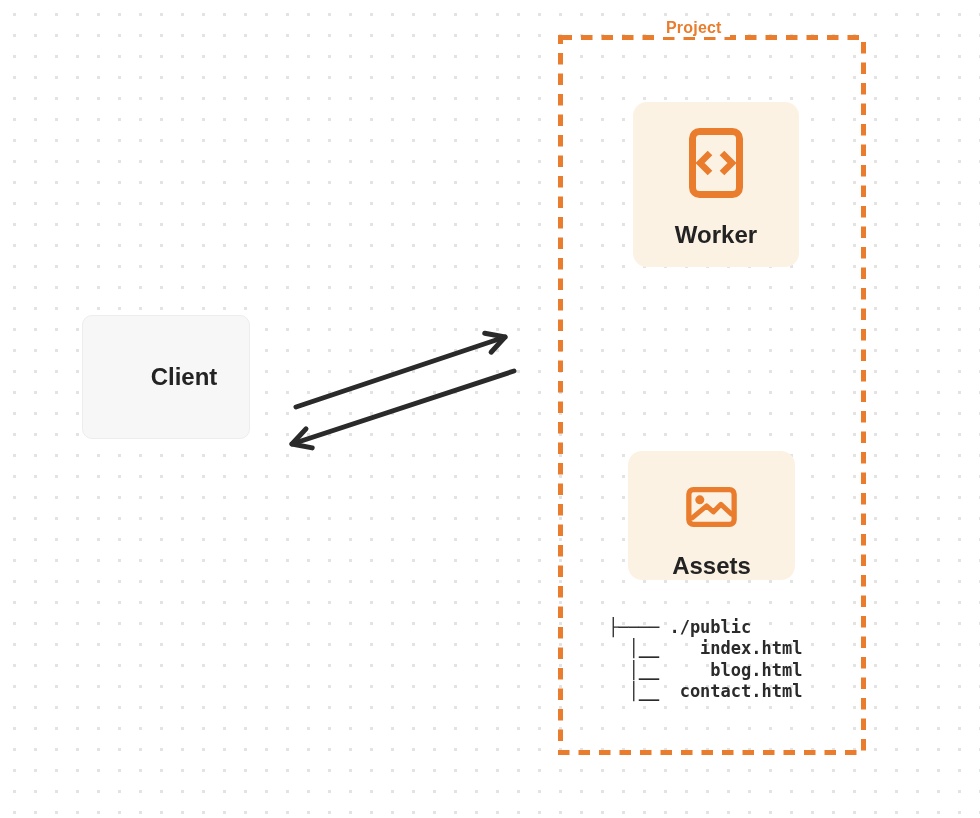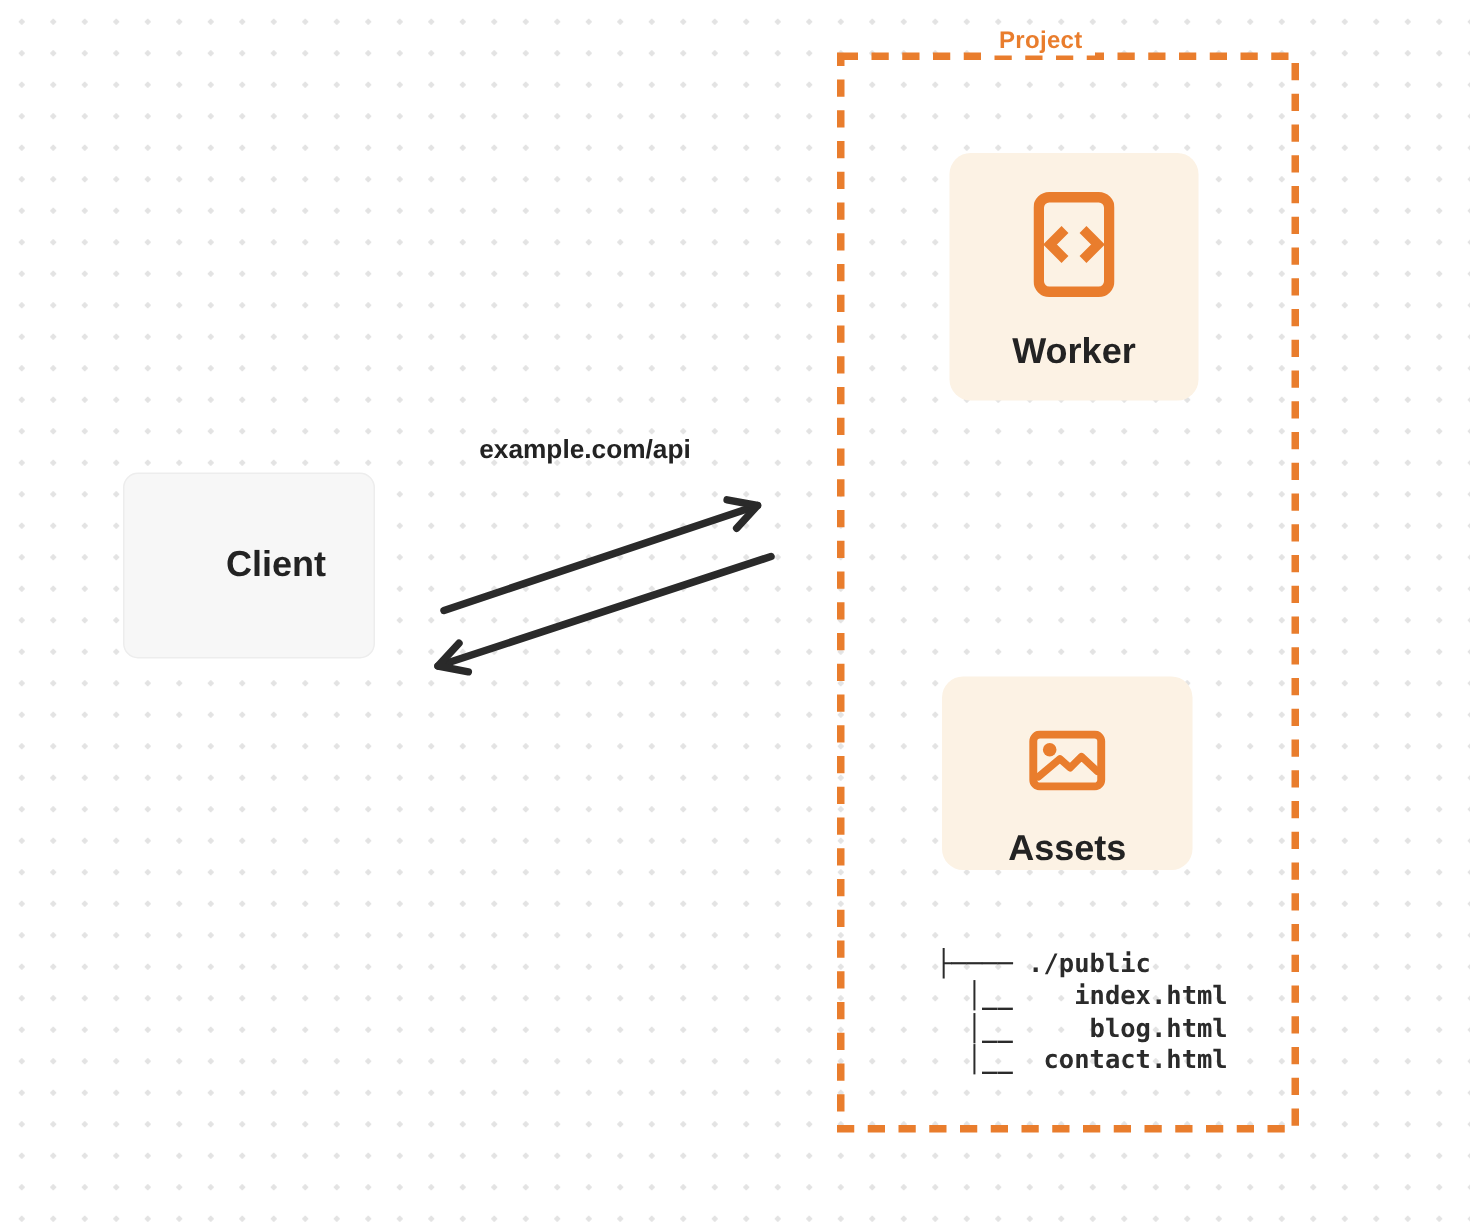"example.com/api" div.request-label { html: <div>example.com/api</div> -> none }
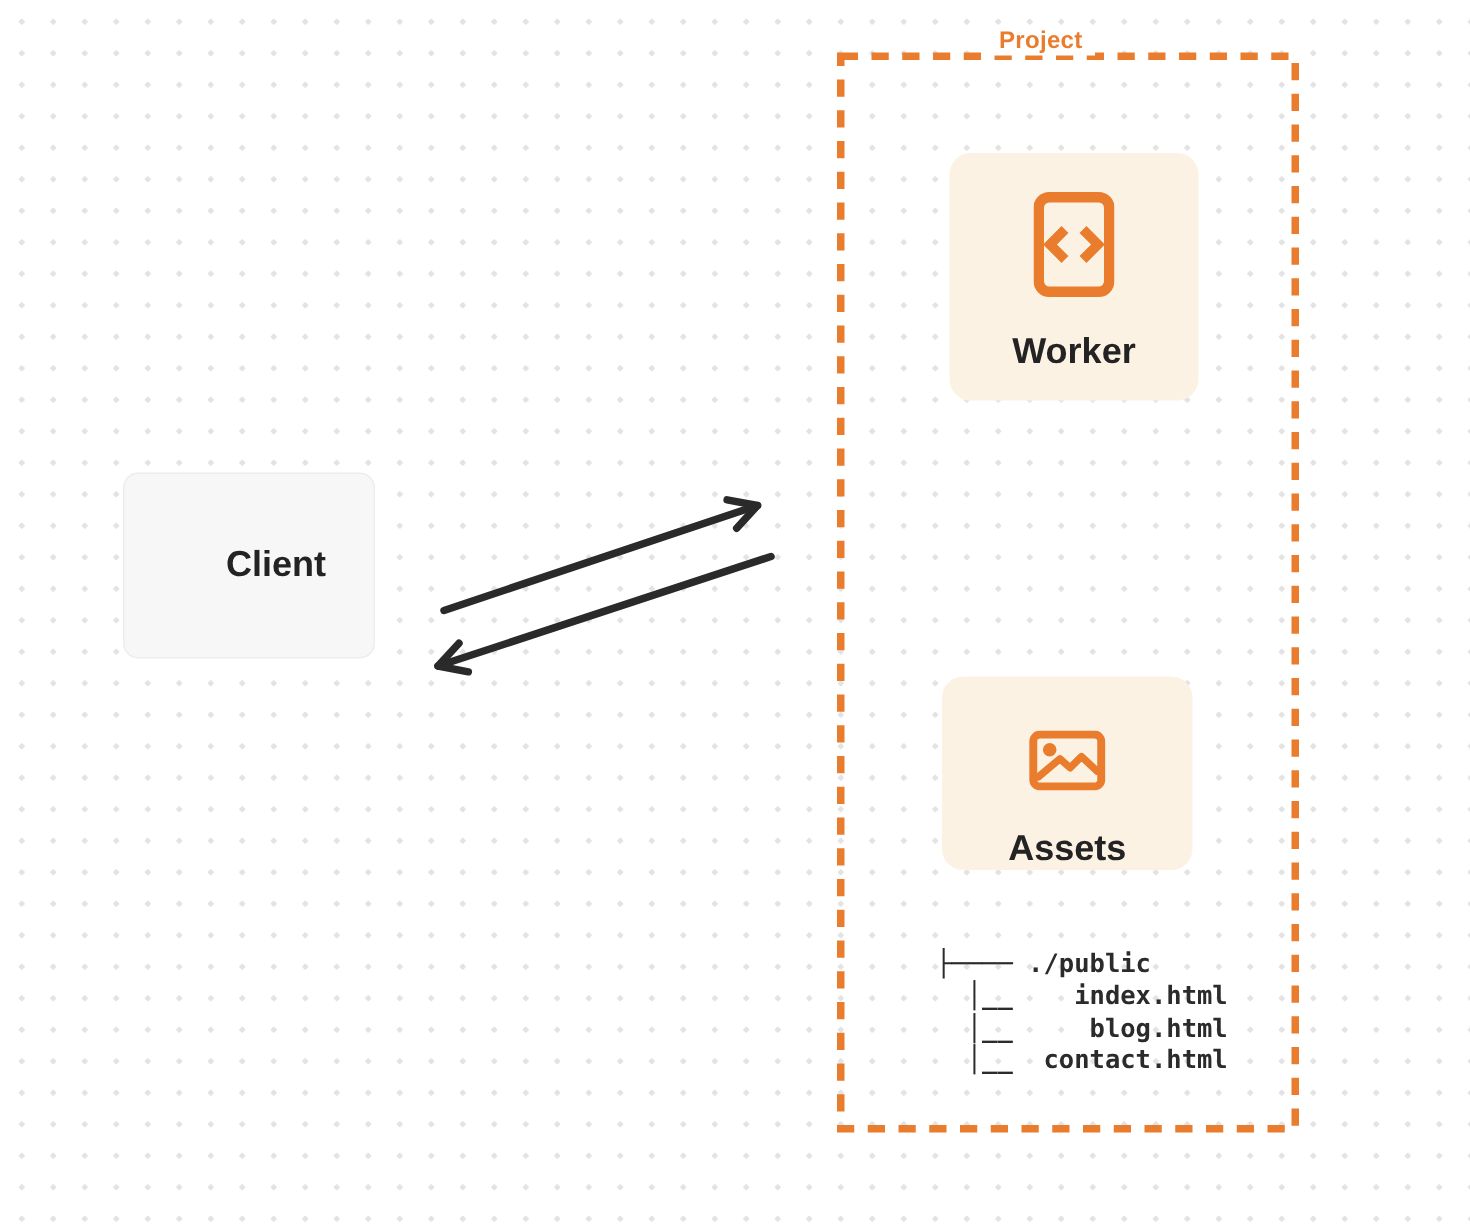"├──── ./public" .tree { margin: 16px -> 0 }
